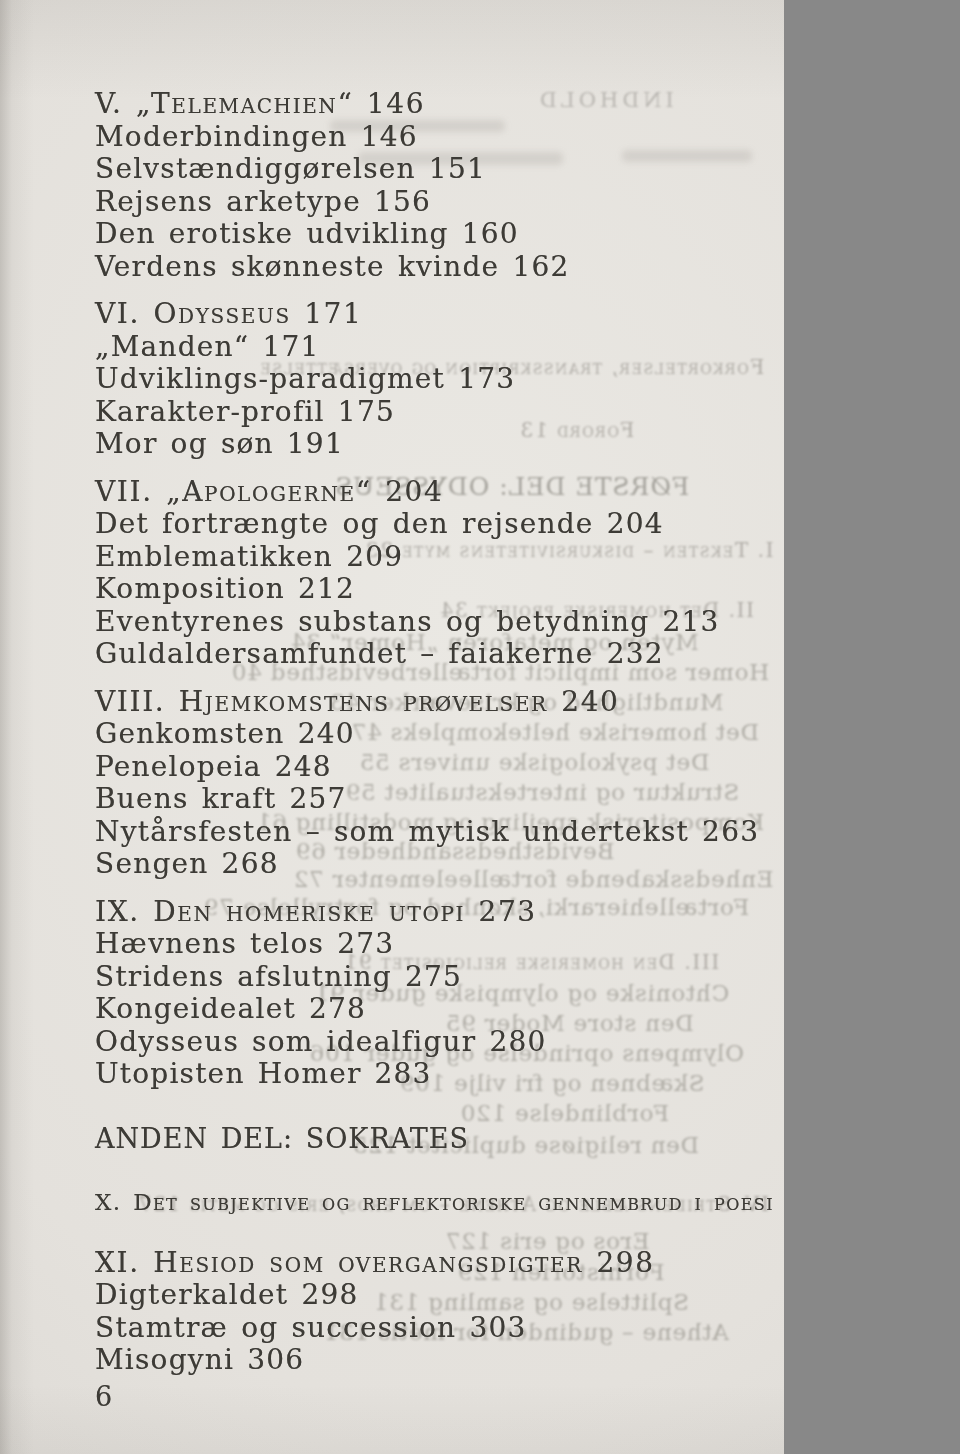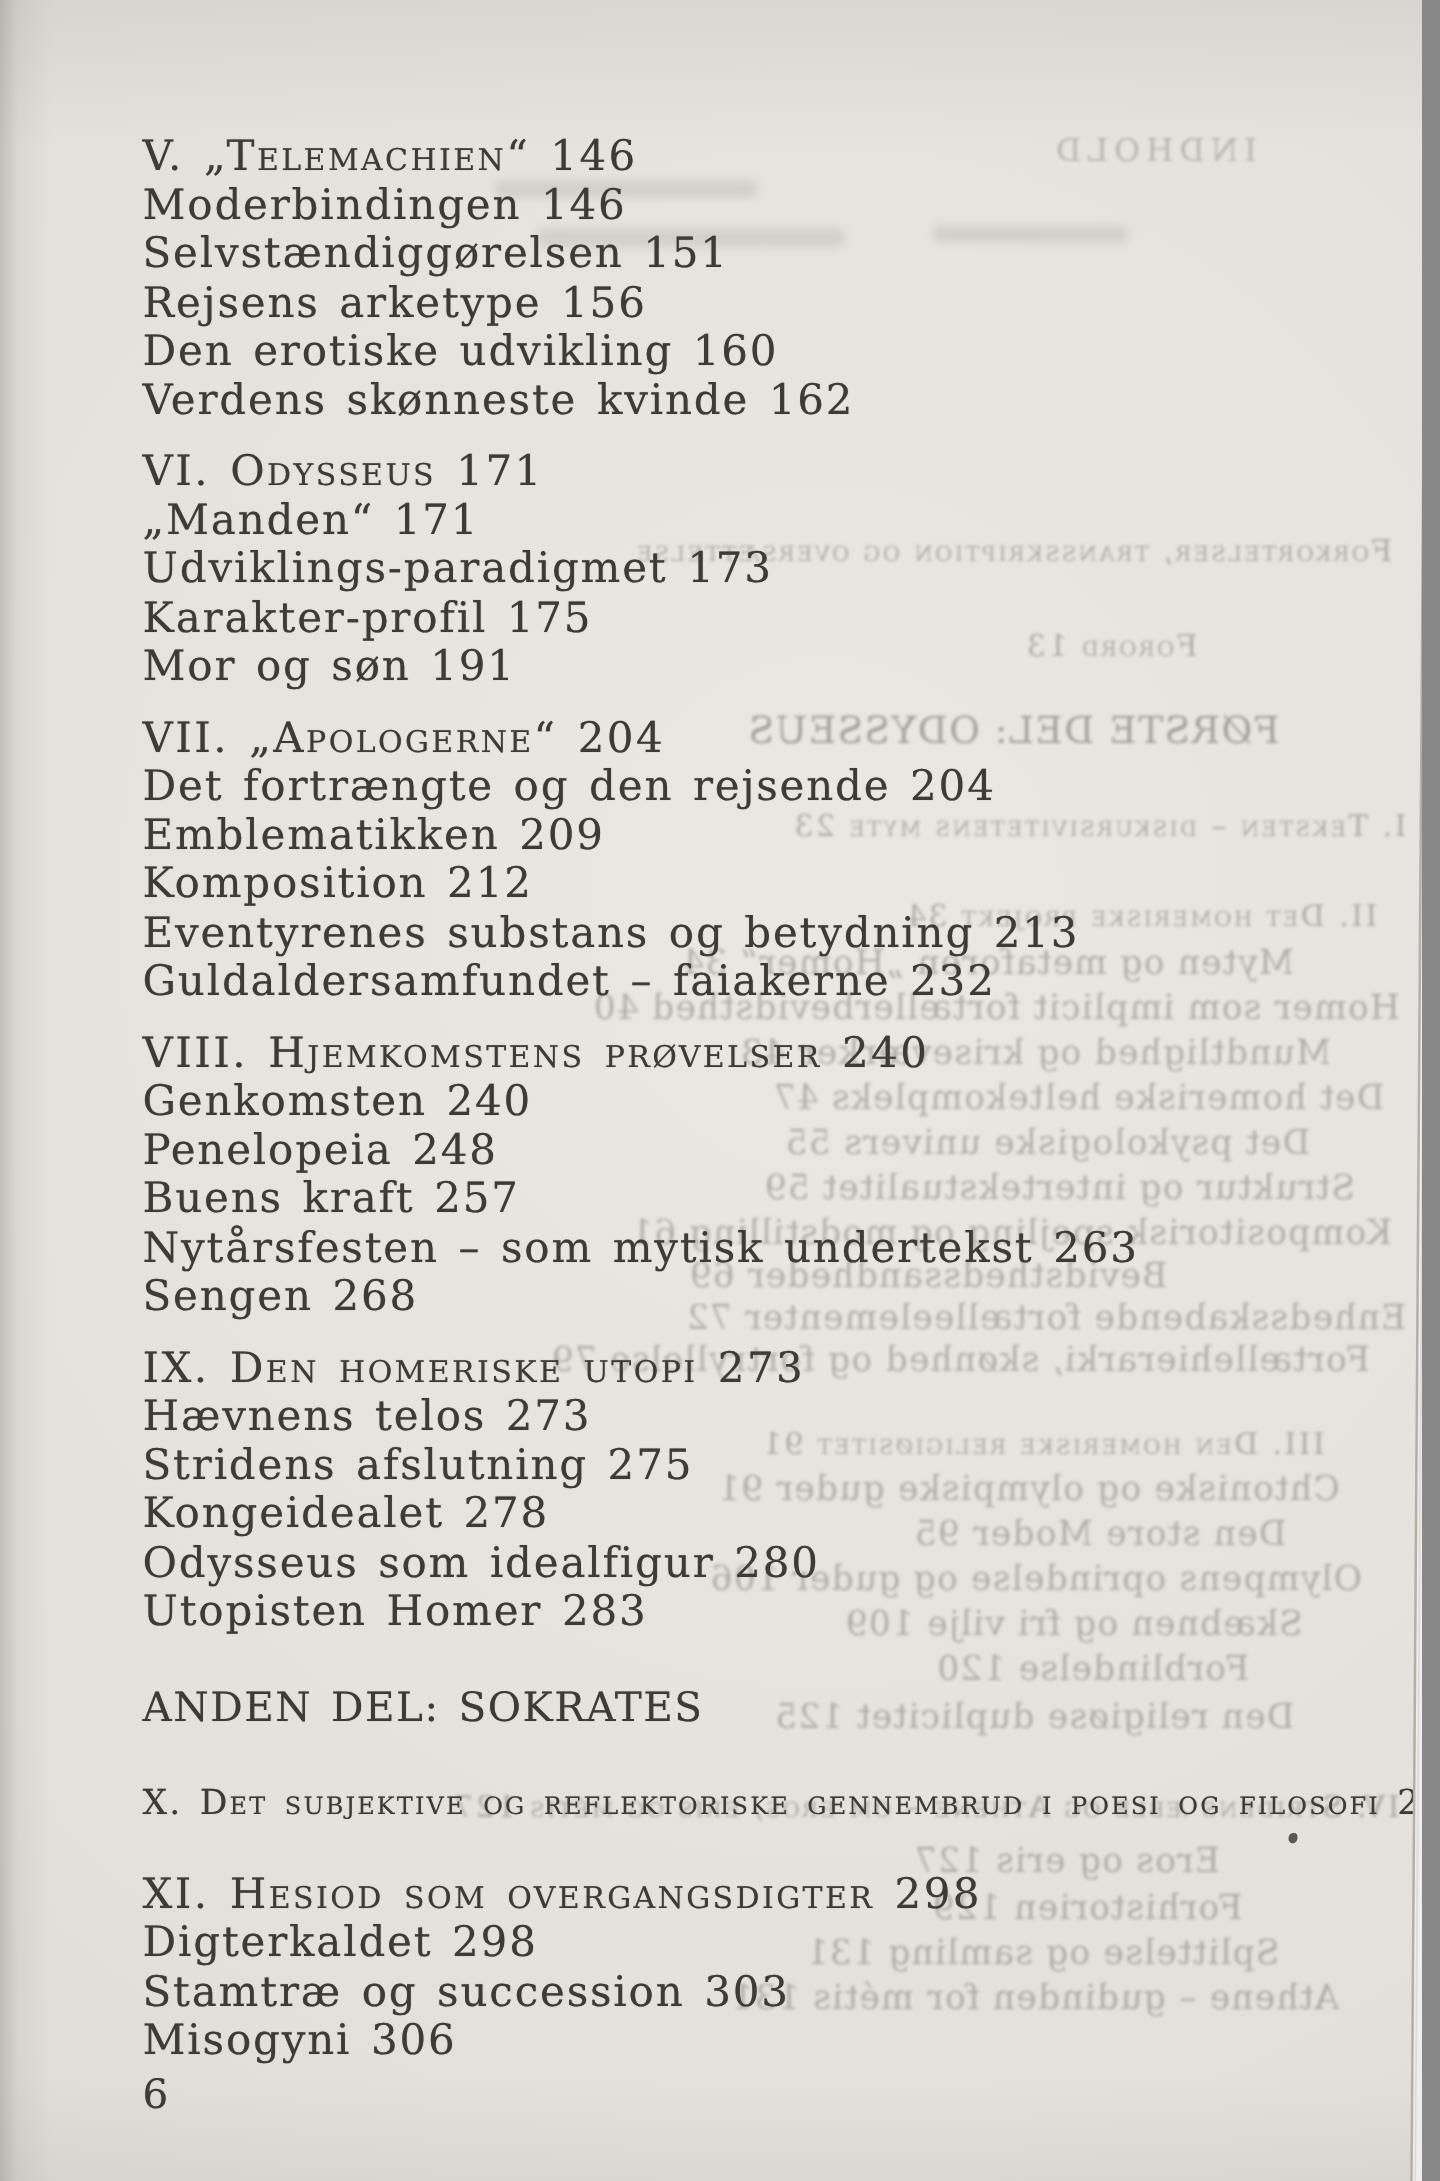"V. „Telemachien“ 146" .photo { width: 948px -> 784px }
